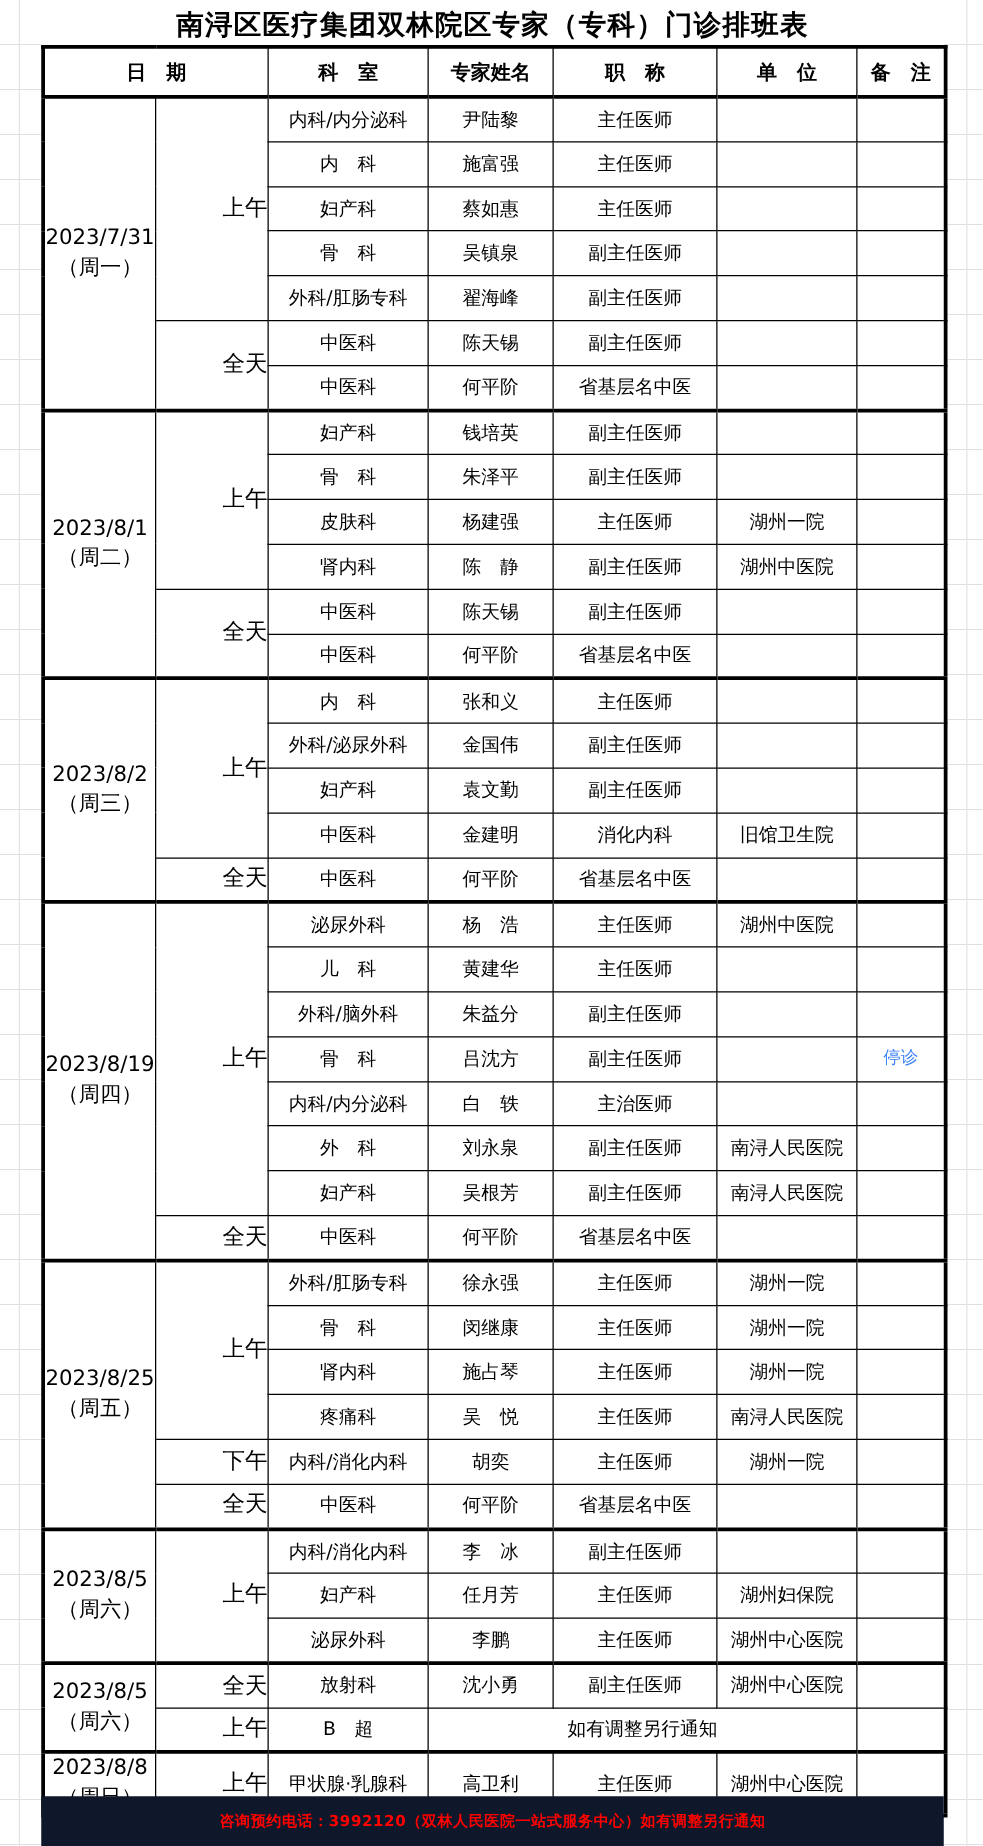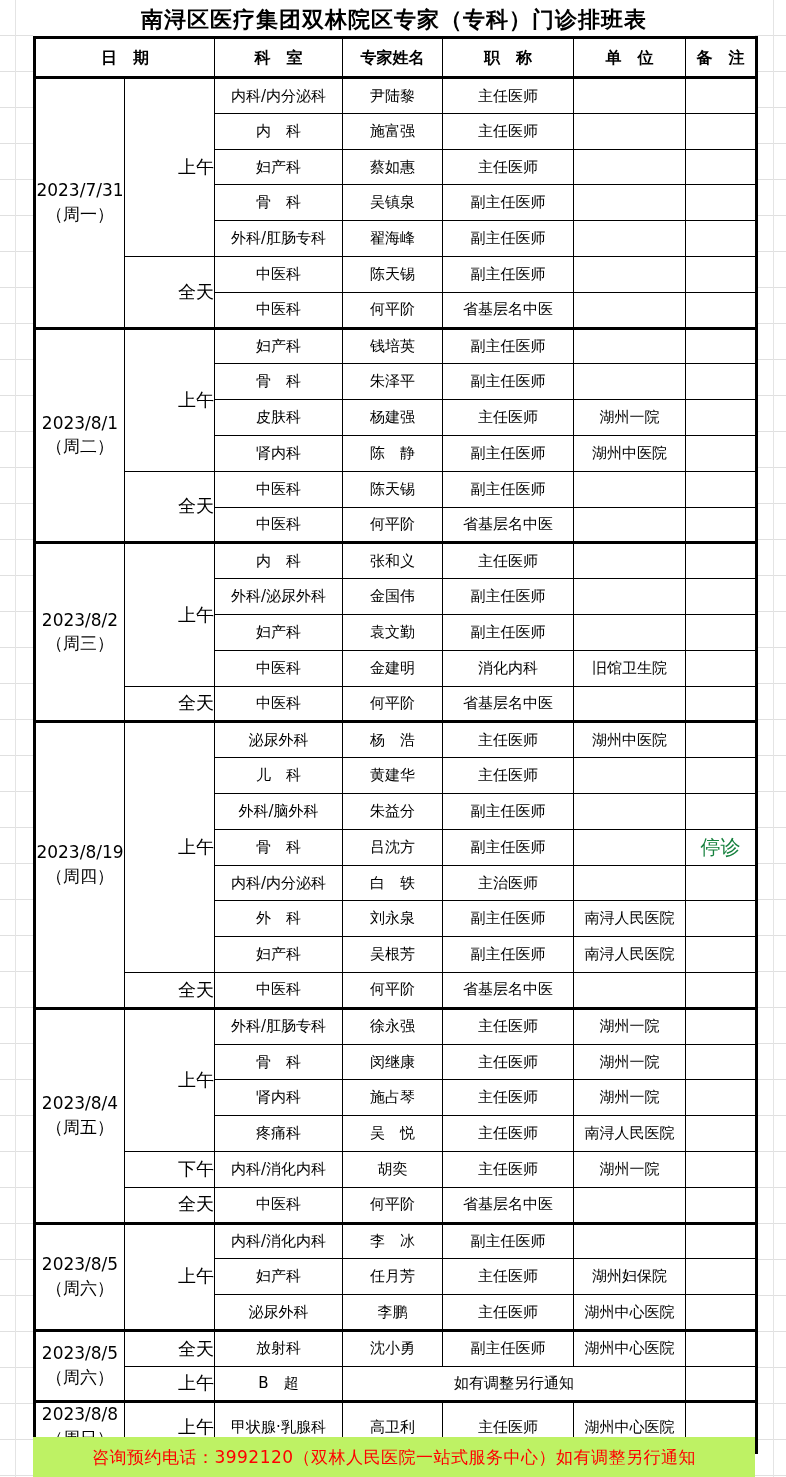"停诊" td.note-cell { color: #15803d -> #3b82f6; font-size: 20px -> 14px }
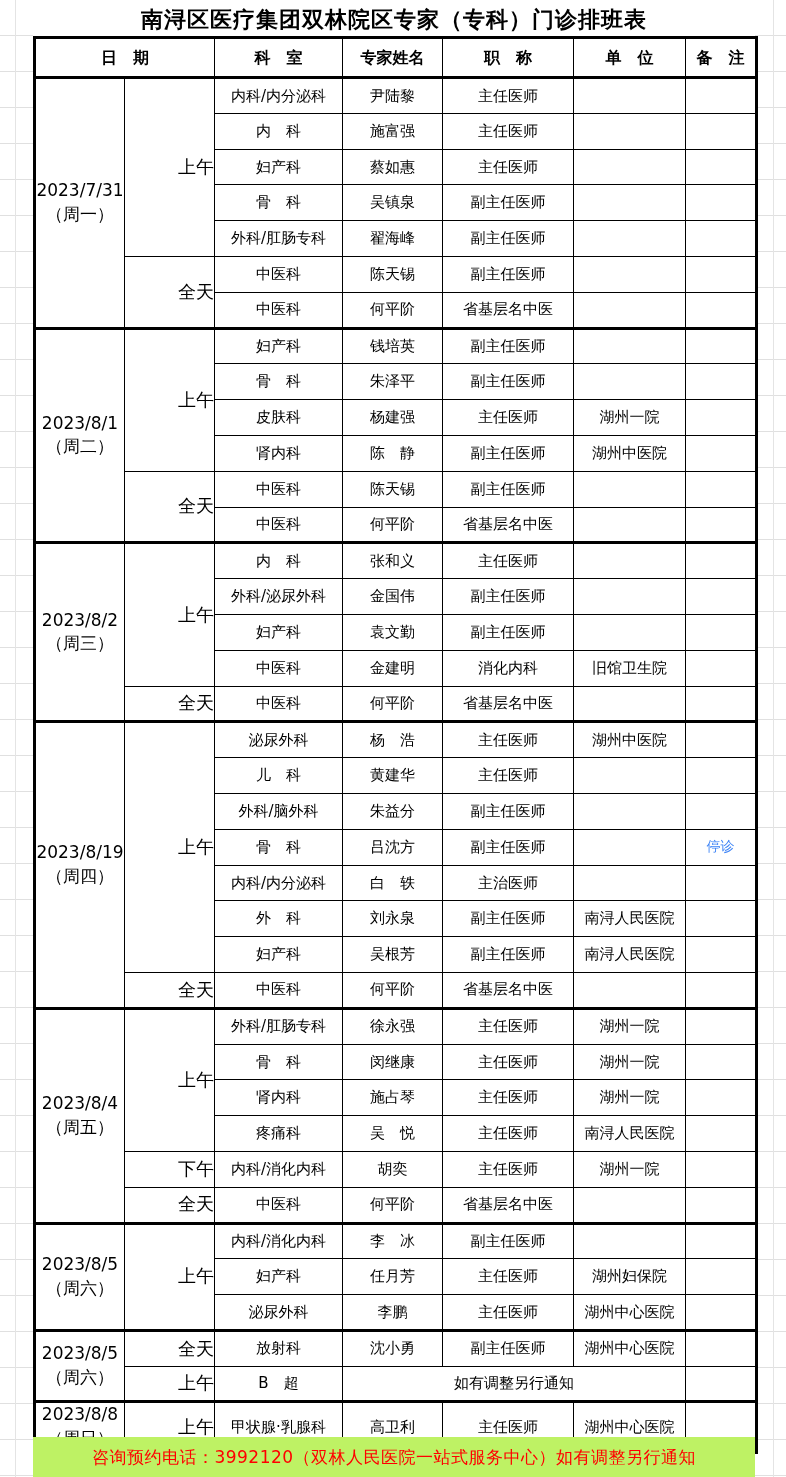"2023/8/4" div { text: 2023/8/4 -> 2023/8/25 }
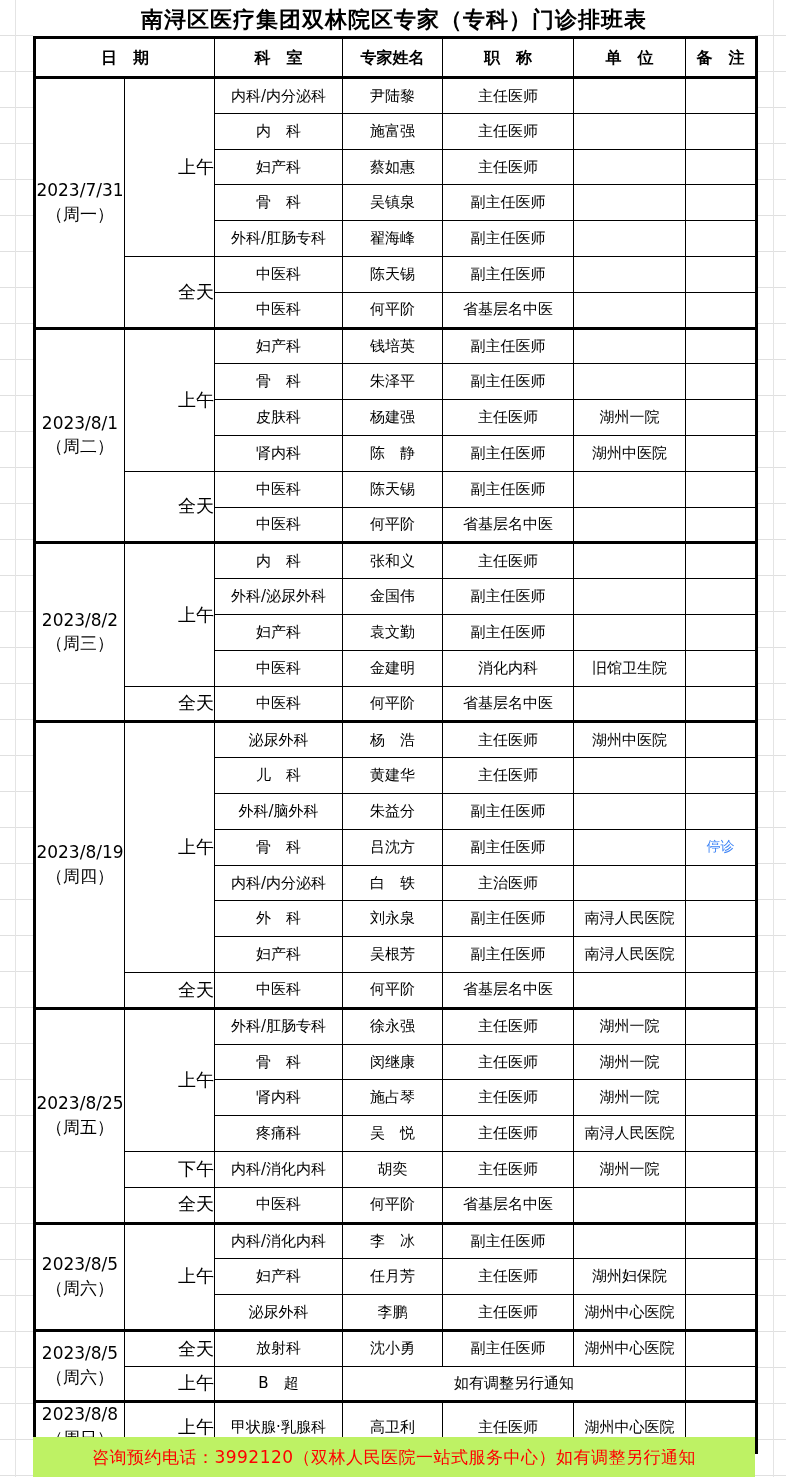"咨询预约电话：3992120（双林人民医院一站式服务中心）如有调整另行通知" .footer-note { background: #bef264 -> #0f172a; font-size: 17px -> 12px; font-weight: normal -> bold }
